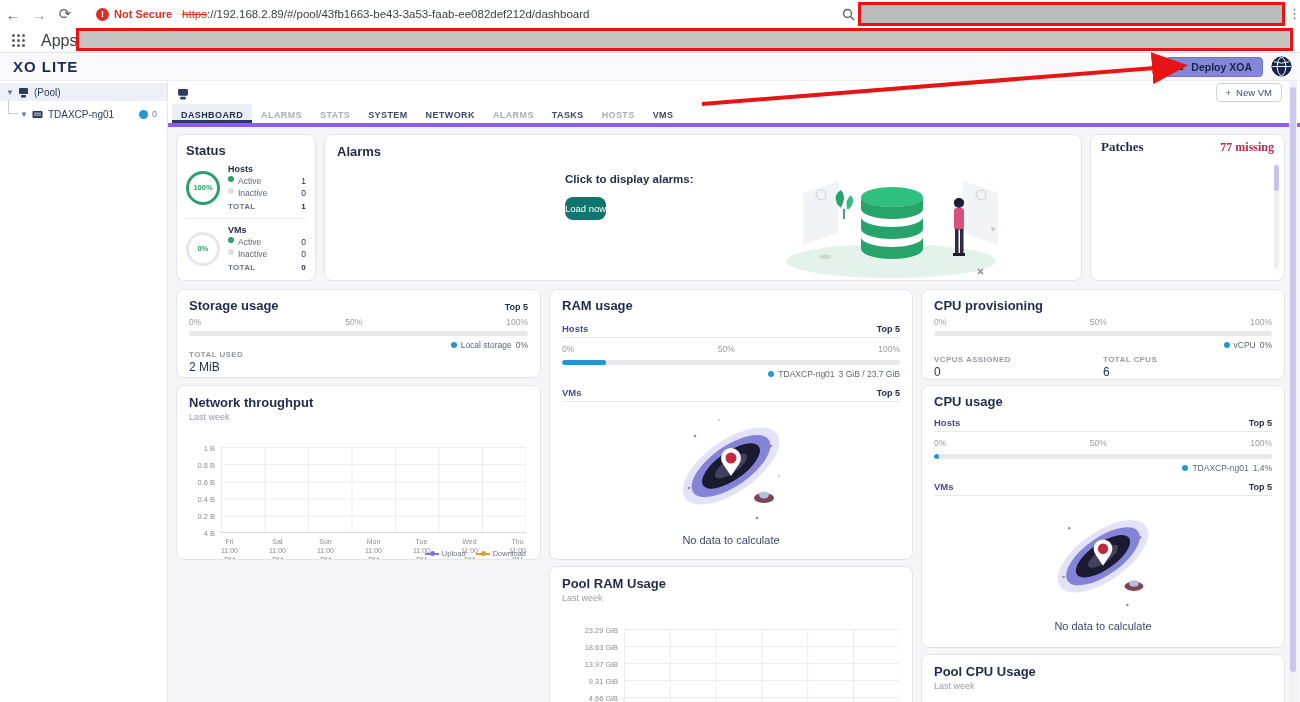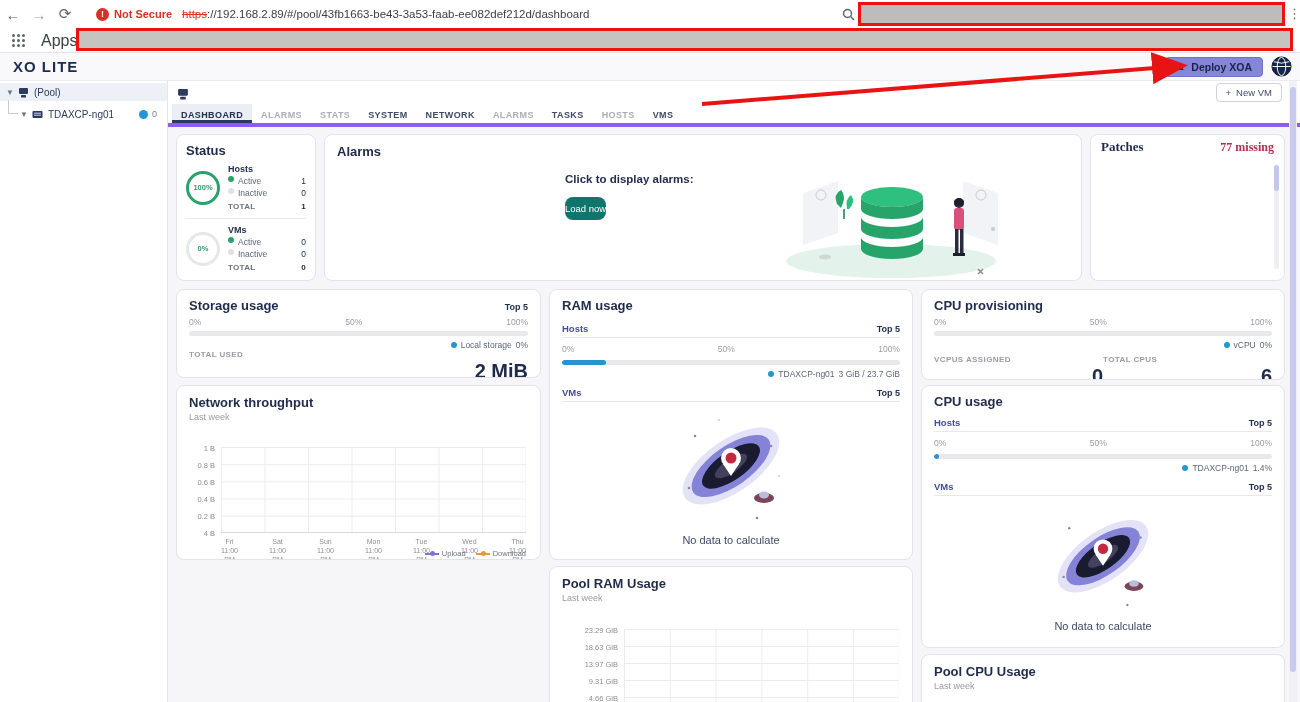"2 MiB" .metric-value { font-size: 20px -> 12px; font-weight: bold -> normal; text-align: right -> none }
